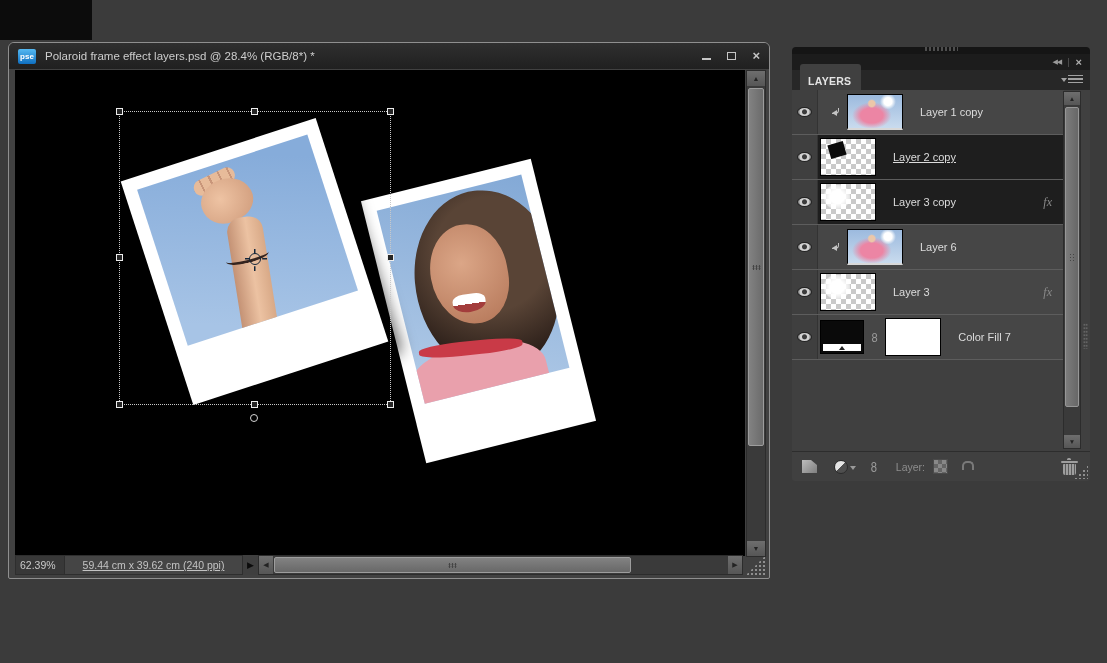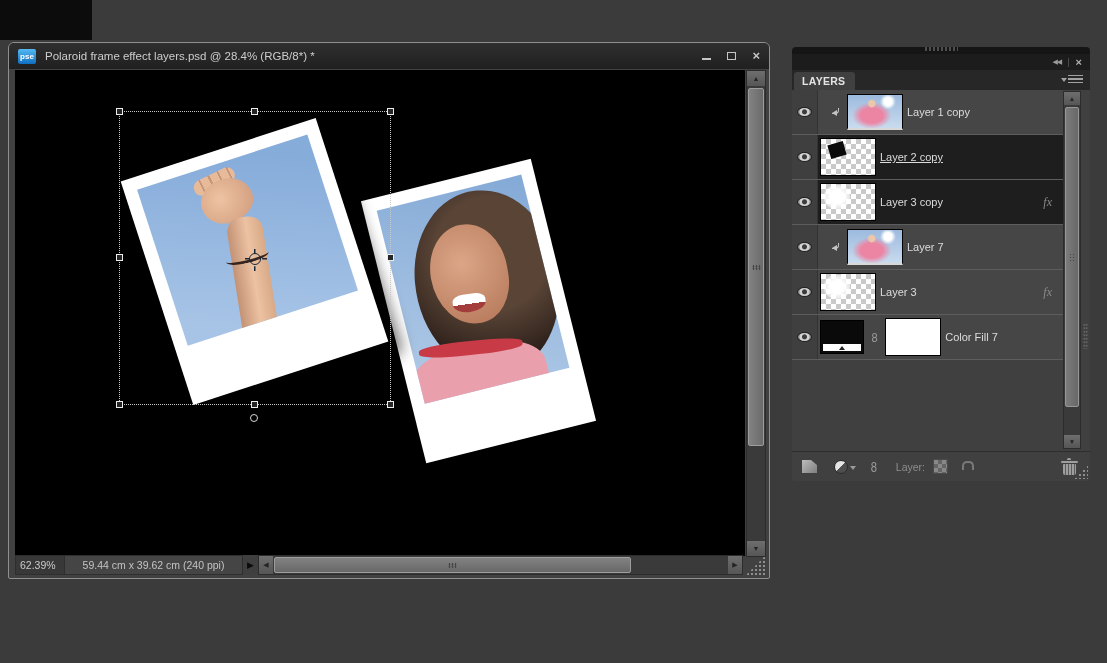"LAYERS" .tab-active { margin-left: 2px -> 8px; padding: 3px 10px 3px 8px -> 11px 10px 3px 8px }
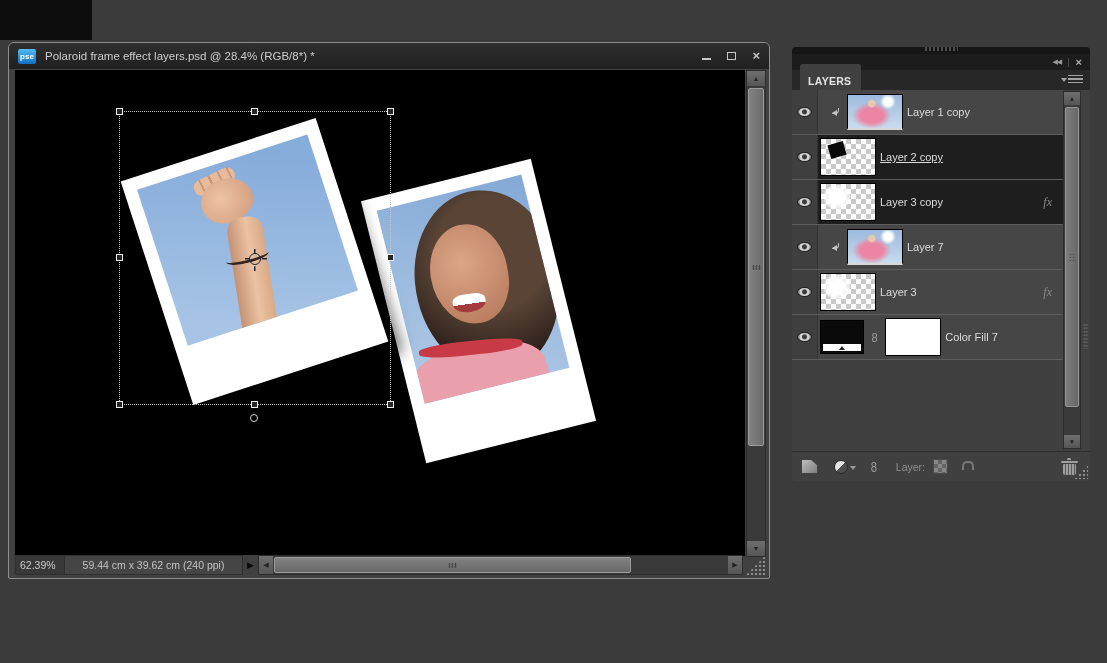"Layer 1 copy" .lname { margin-left: 4px -> 17px }
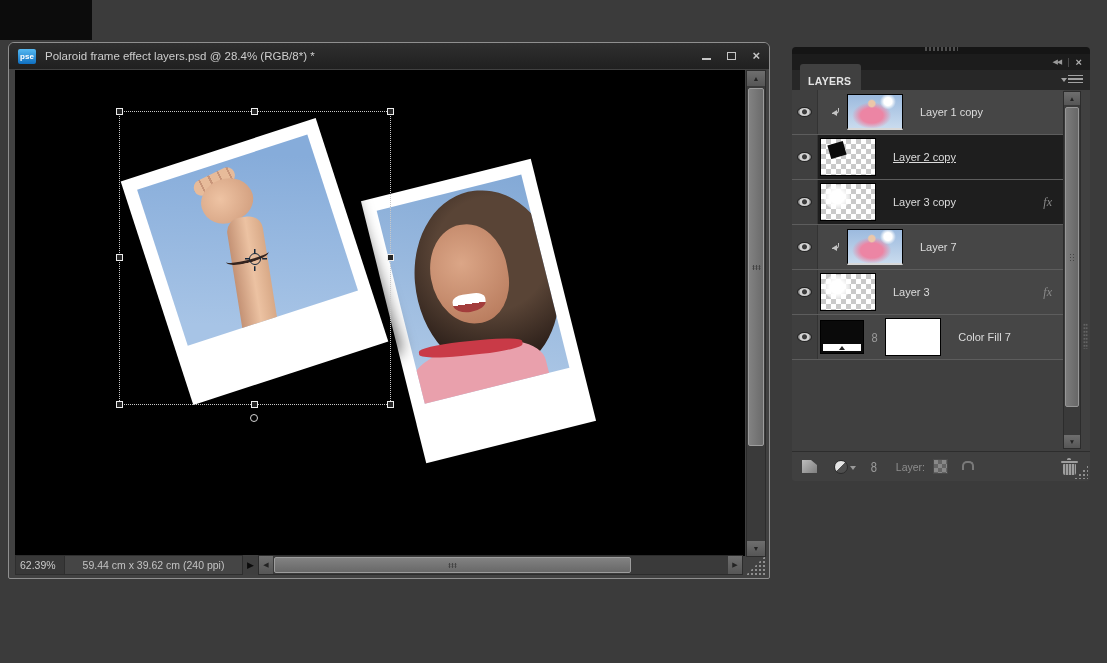"Layer 7" span.lname { text: 7 -> 6 }
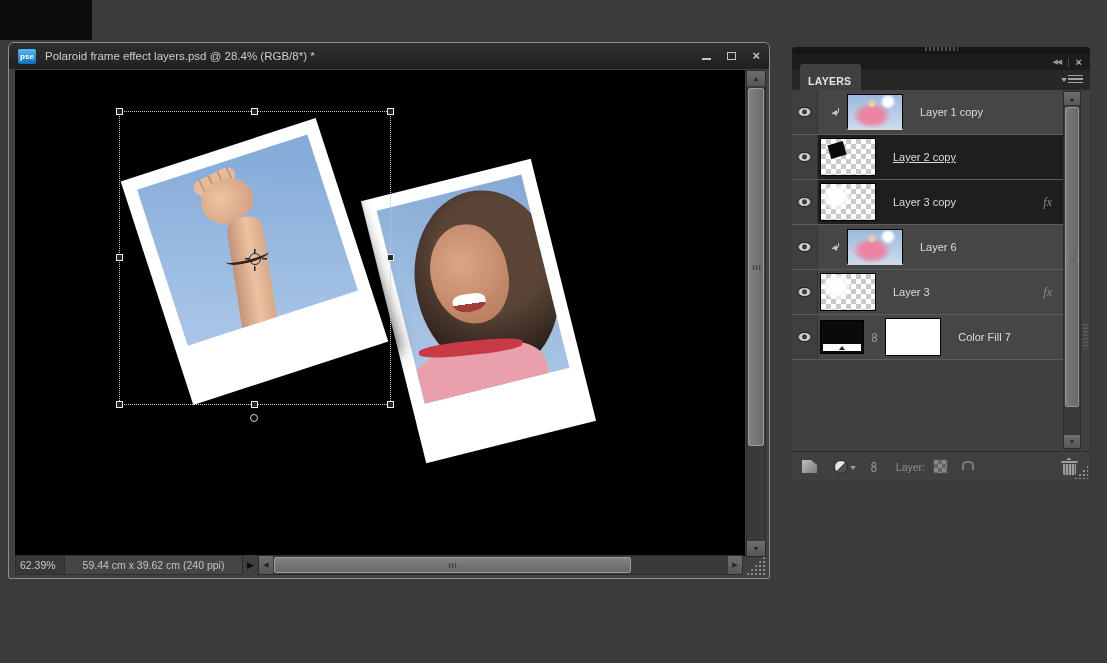"59.44 cm x 39.62 cm" .sizebox { text-decoration: none -> underline }
